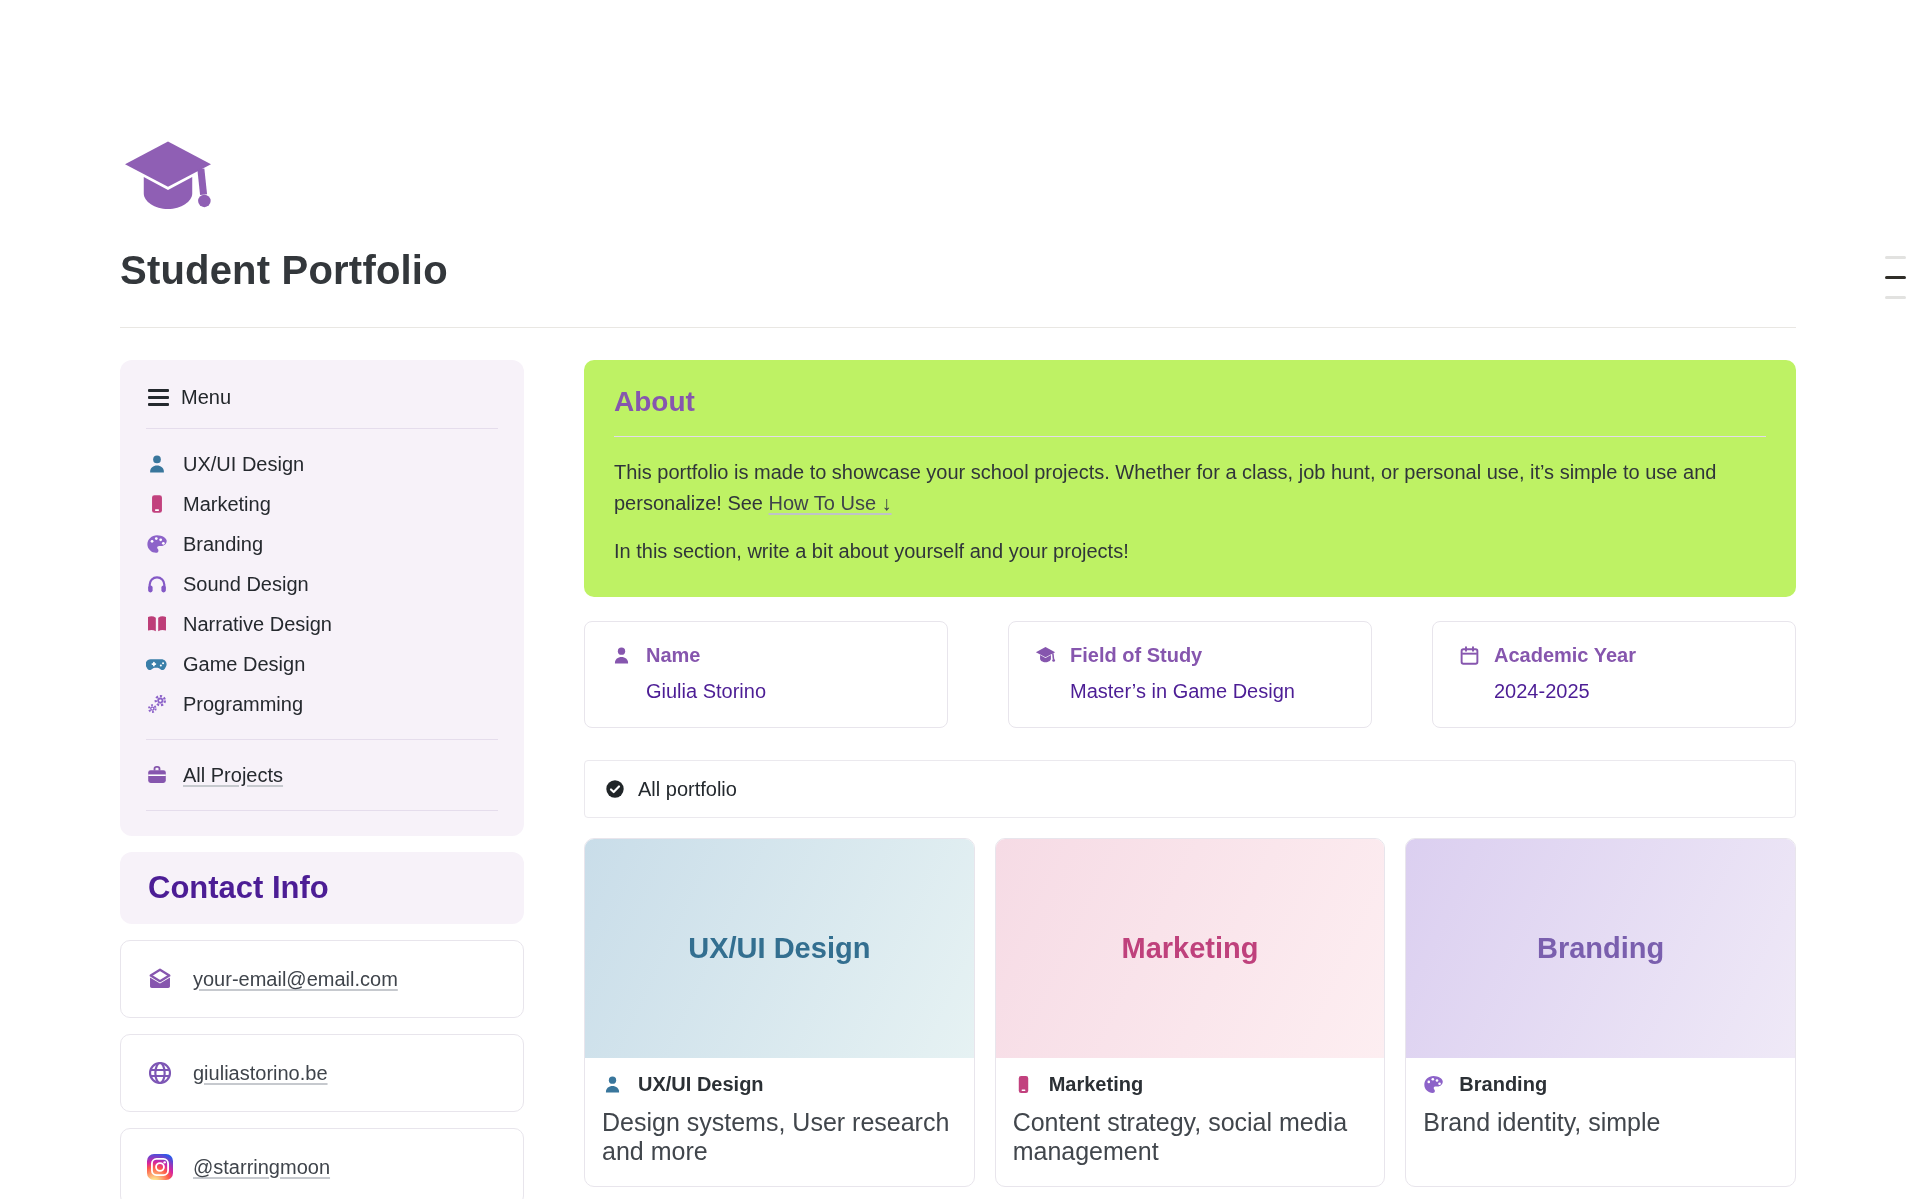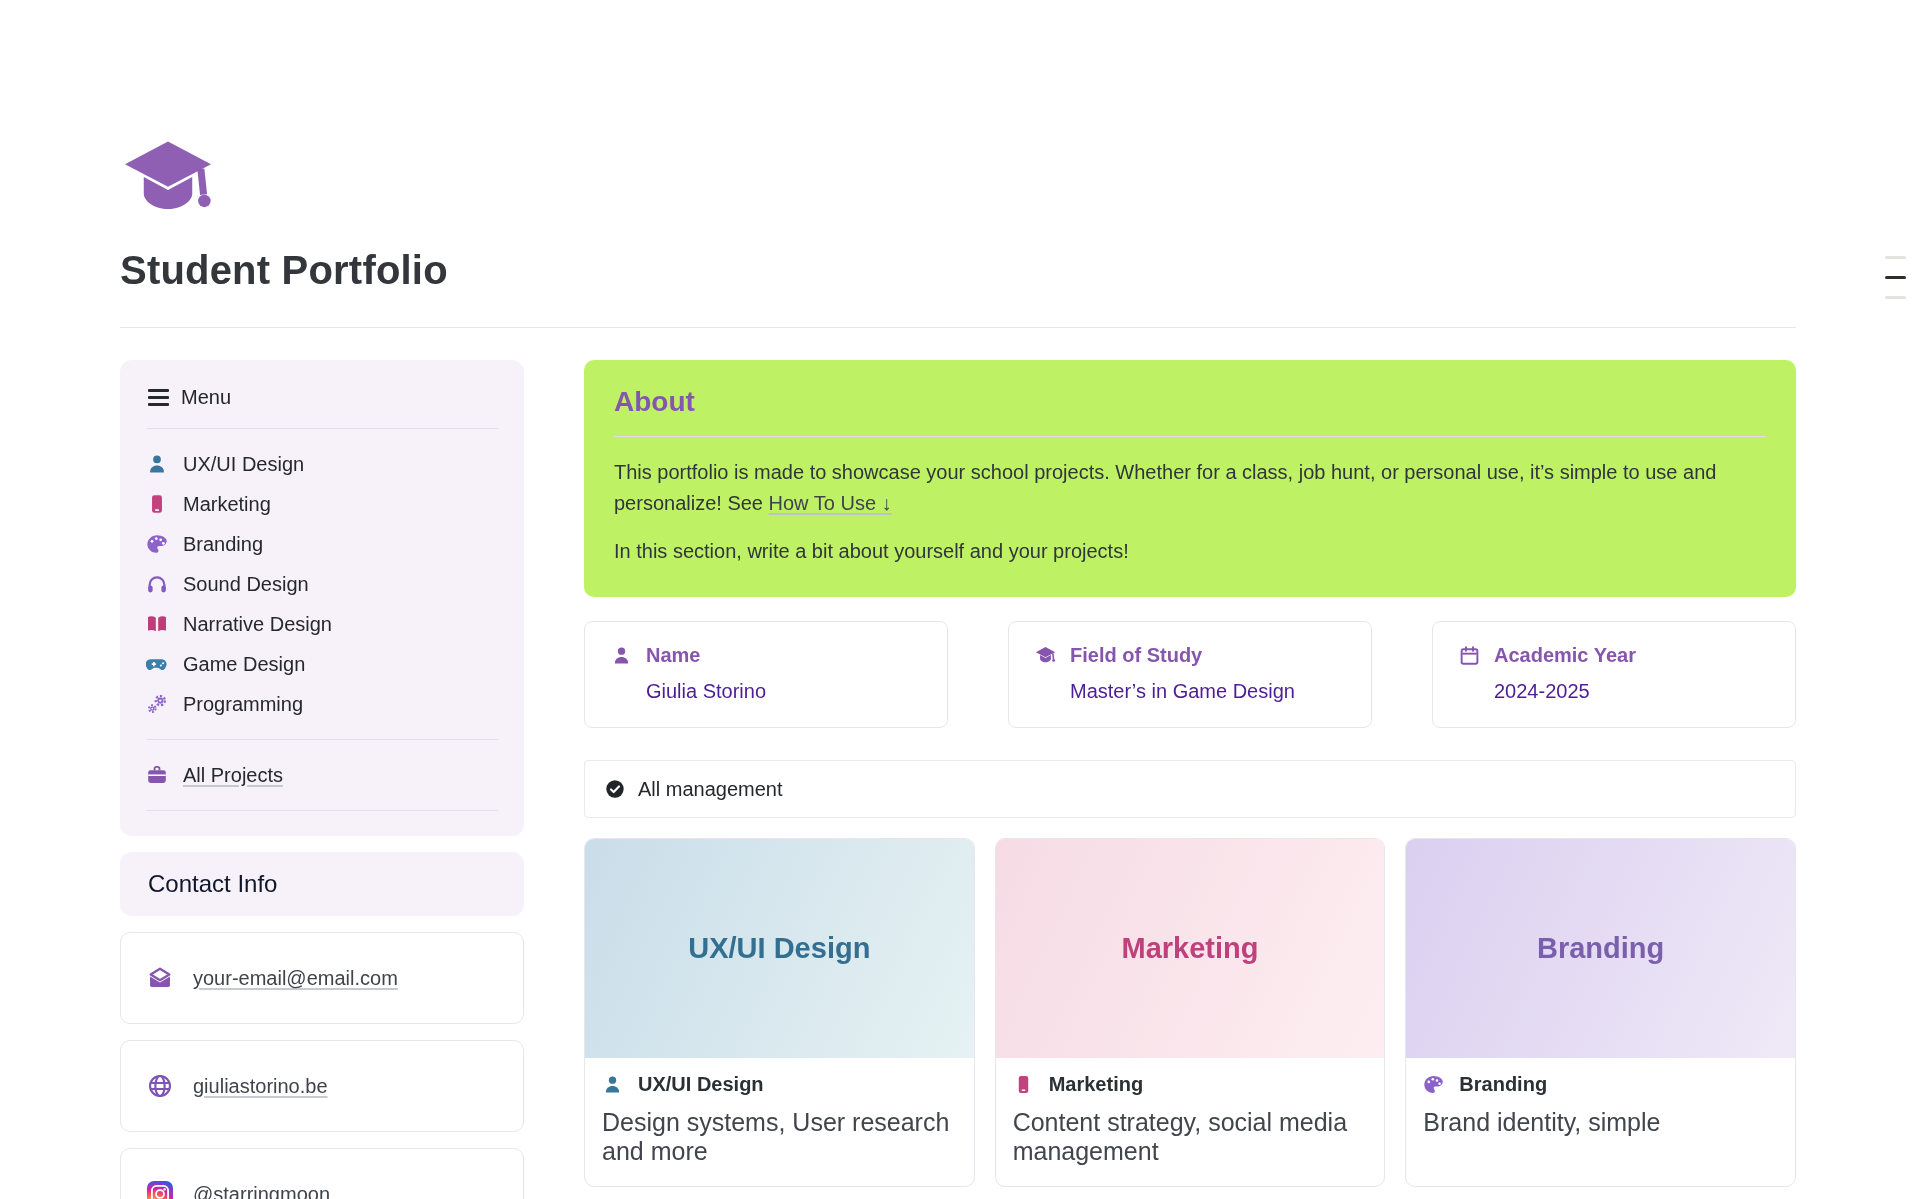"All management" span.filter-label { text: management -> portfolio }
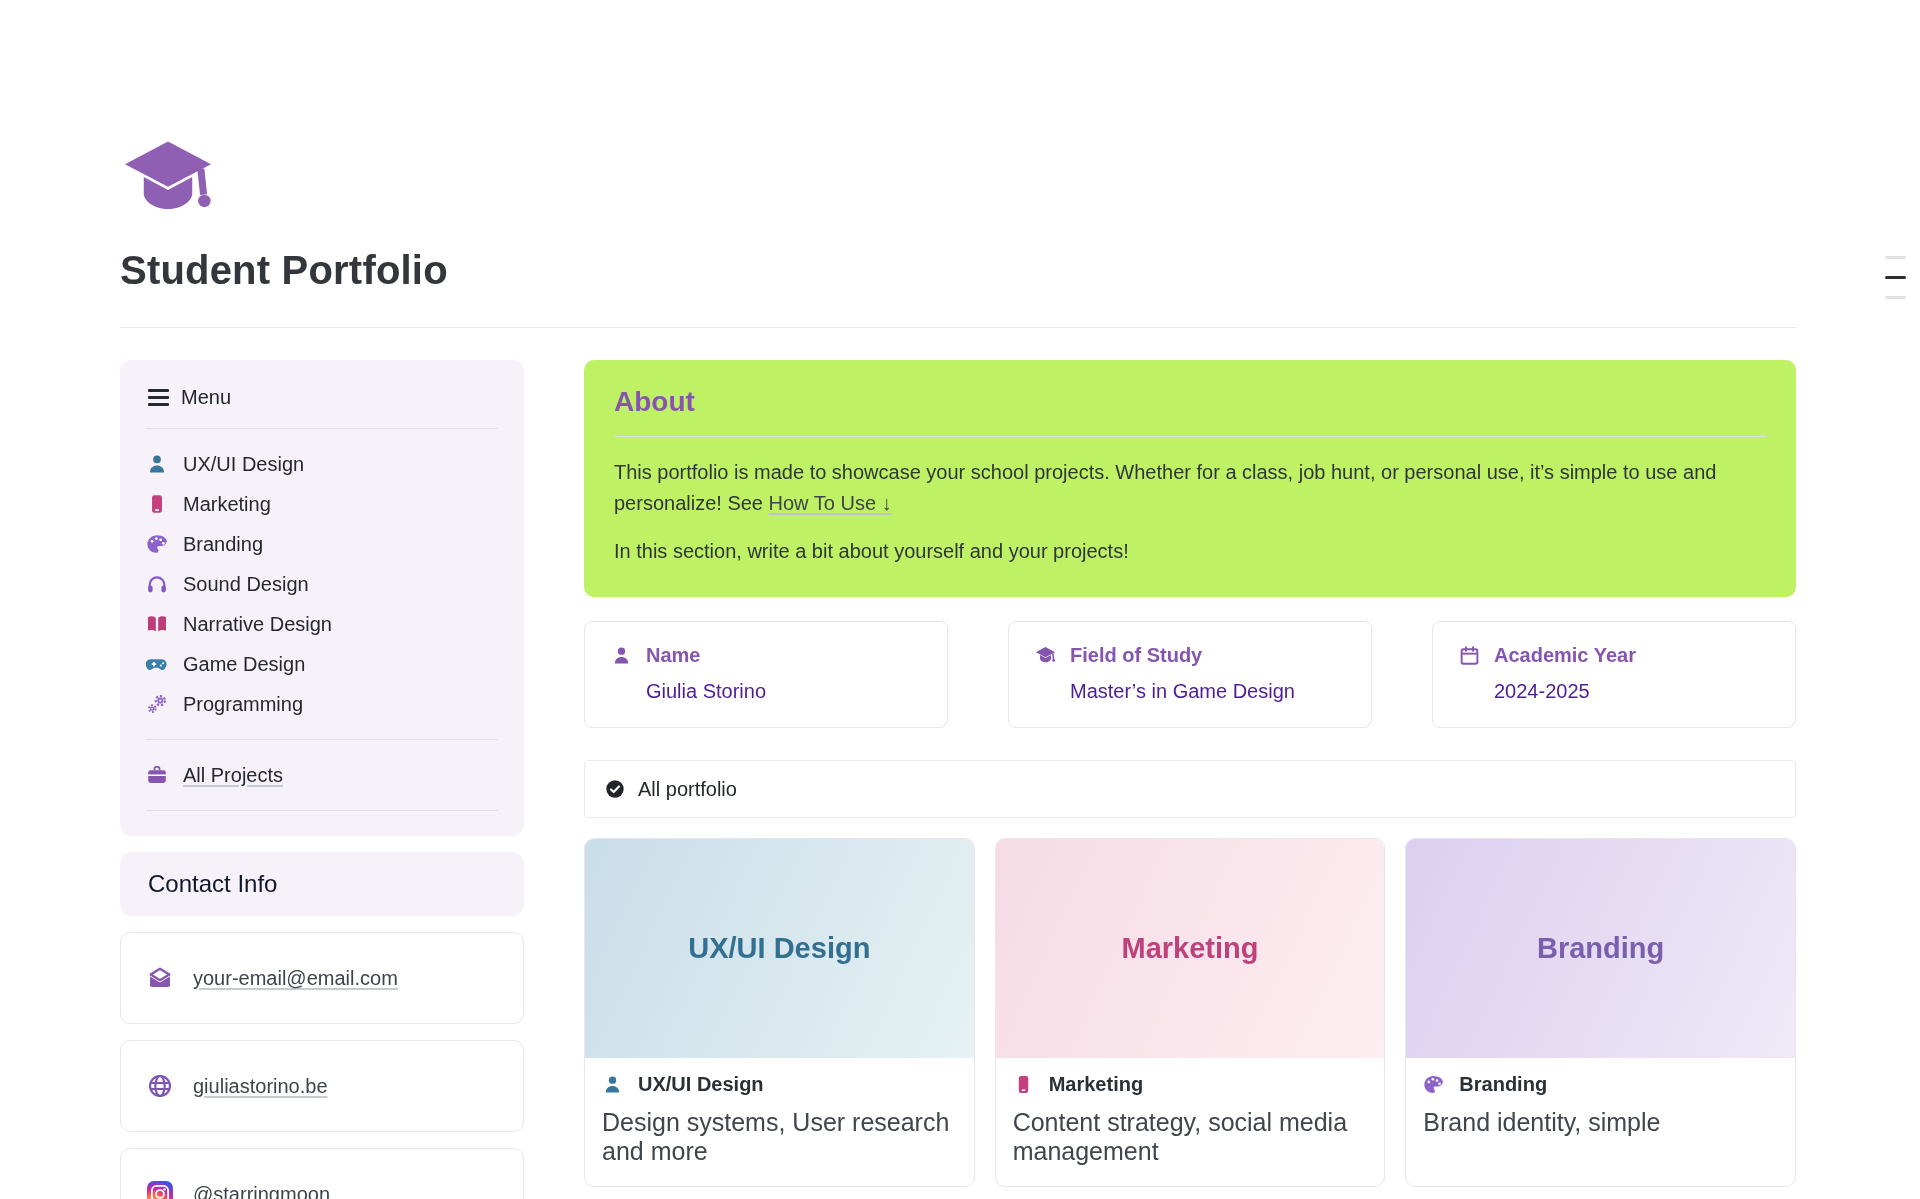"Contact Info" .contact-title { color: #0f172a -> #4c1d95; font-size: 24px -> 31px; font-weight: 400 -> 700 }
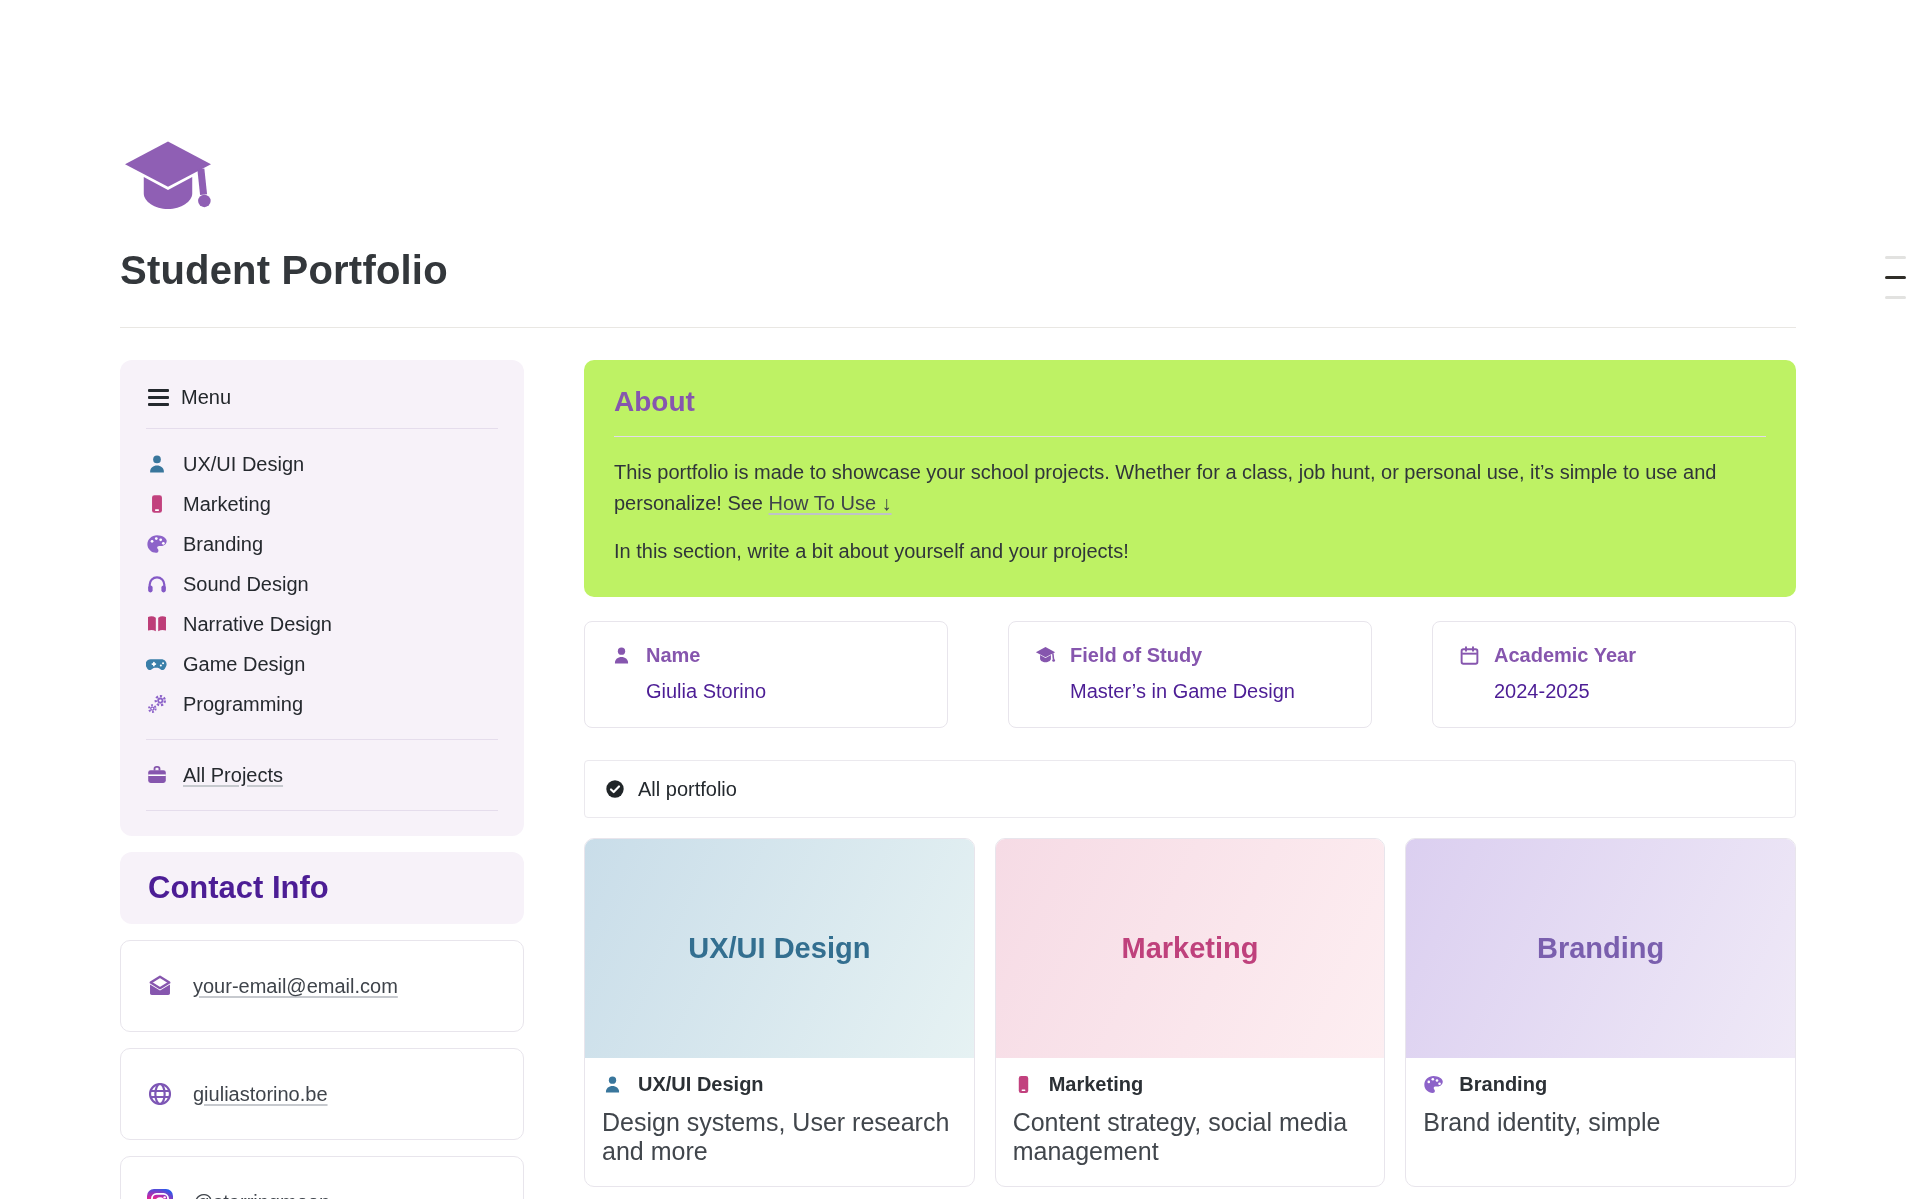"your-email@email.com" .contact-card { height: 92px -> 78px }
